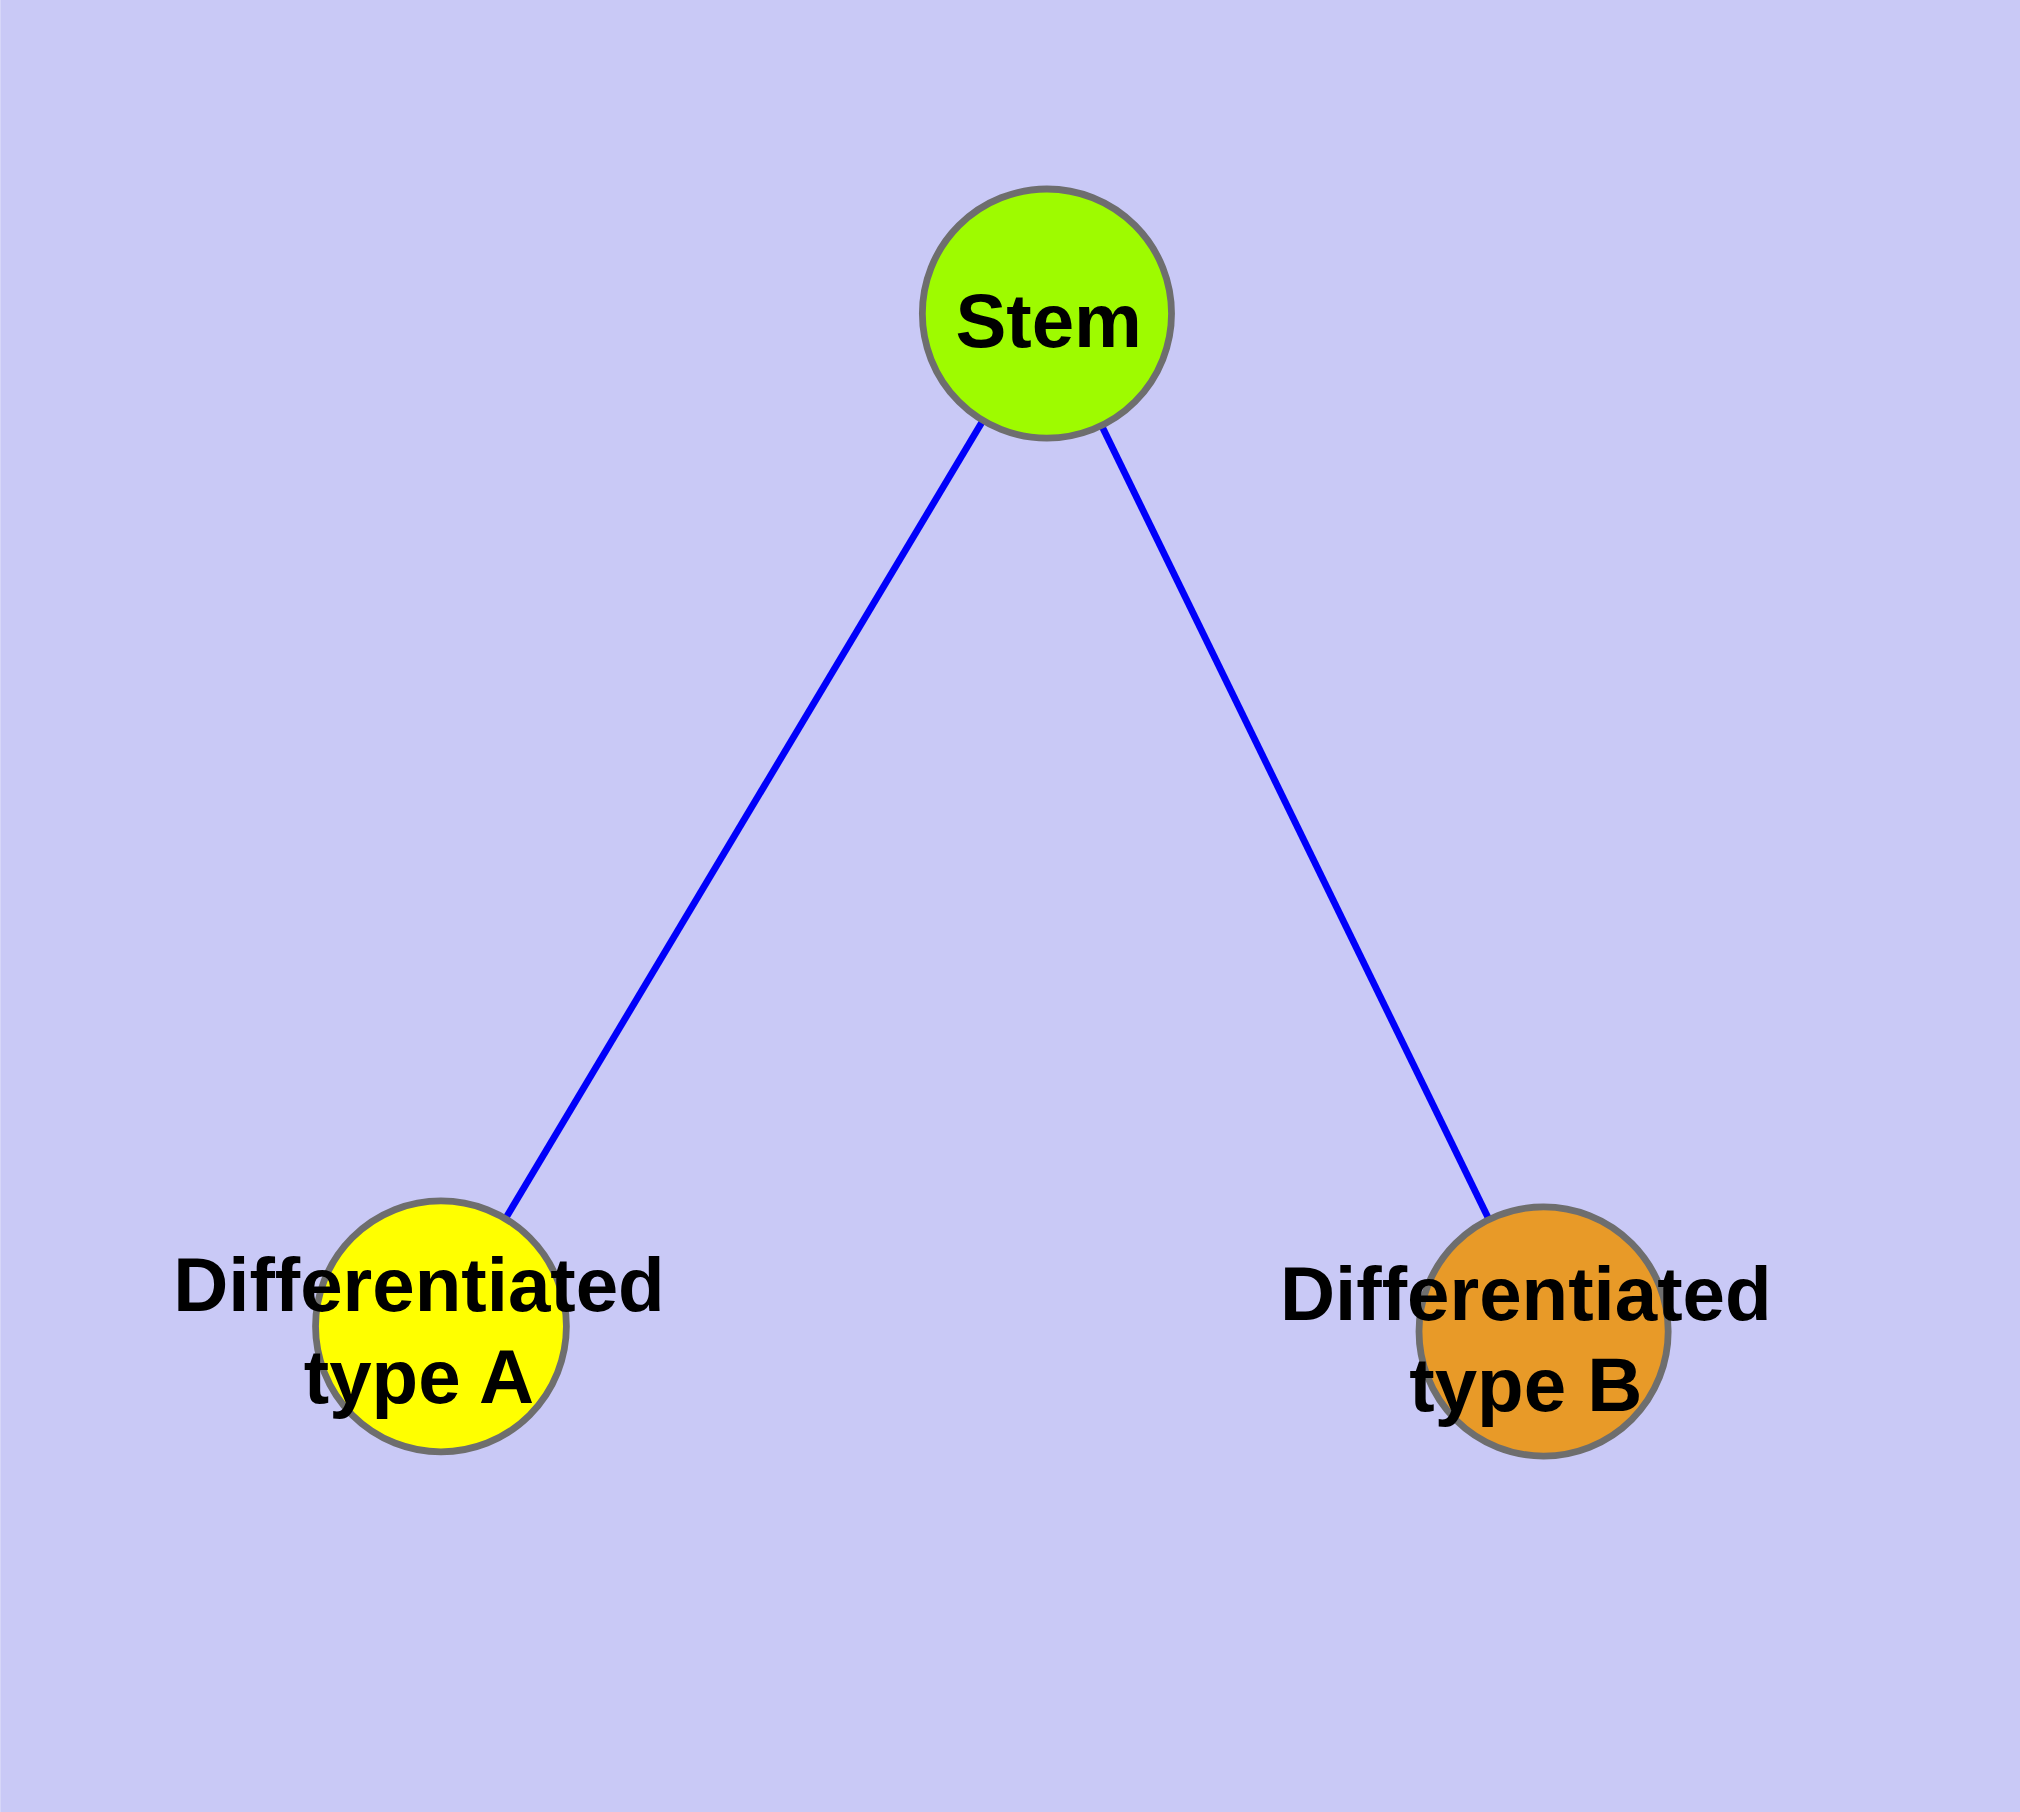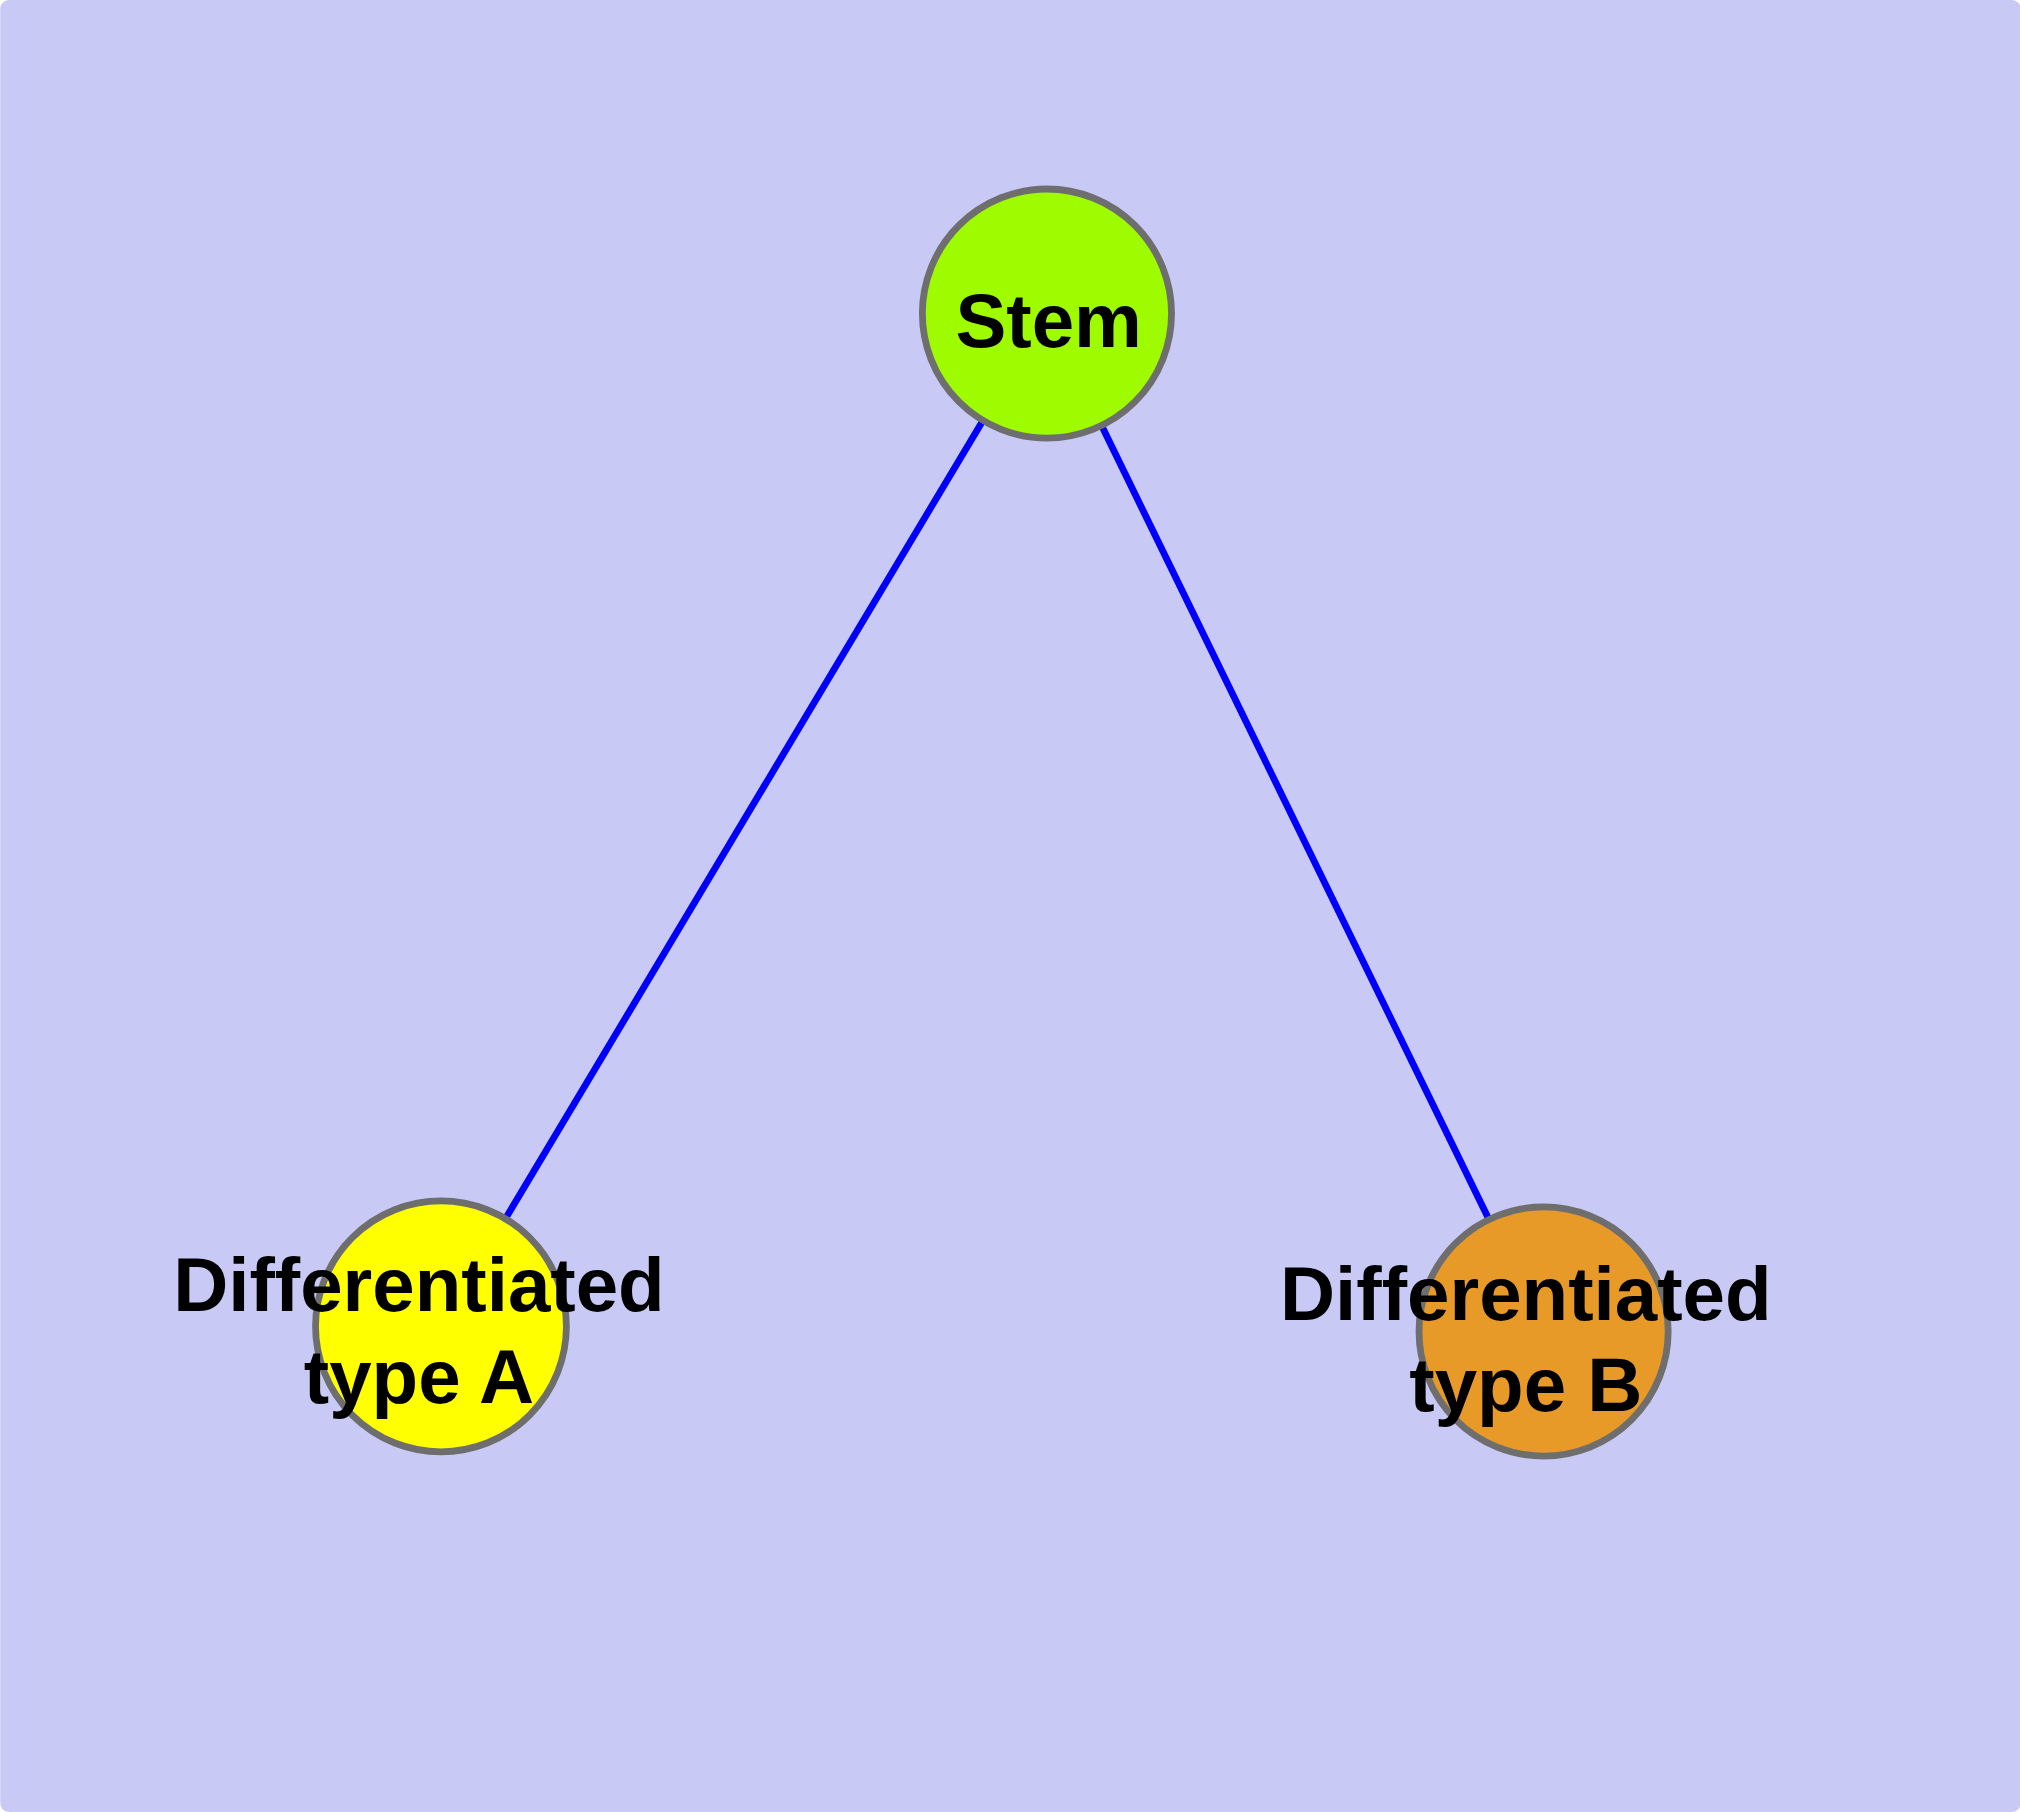"Stem" .diagram-wrap { border-radius: 9px -> none }
